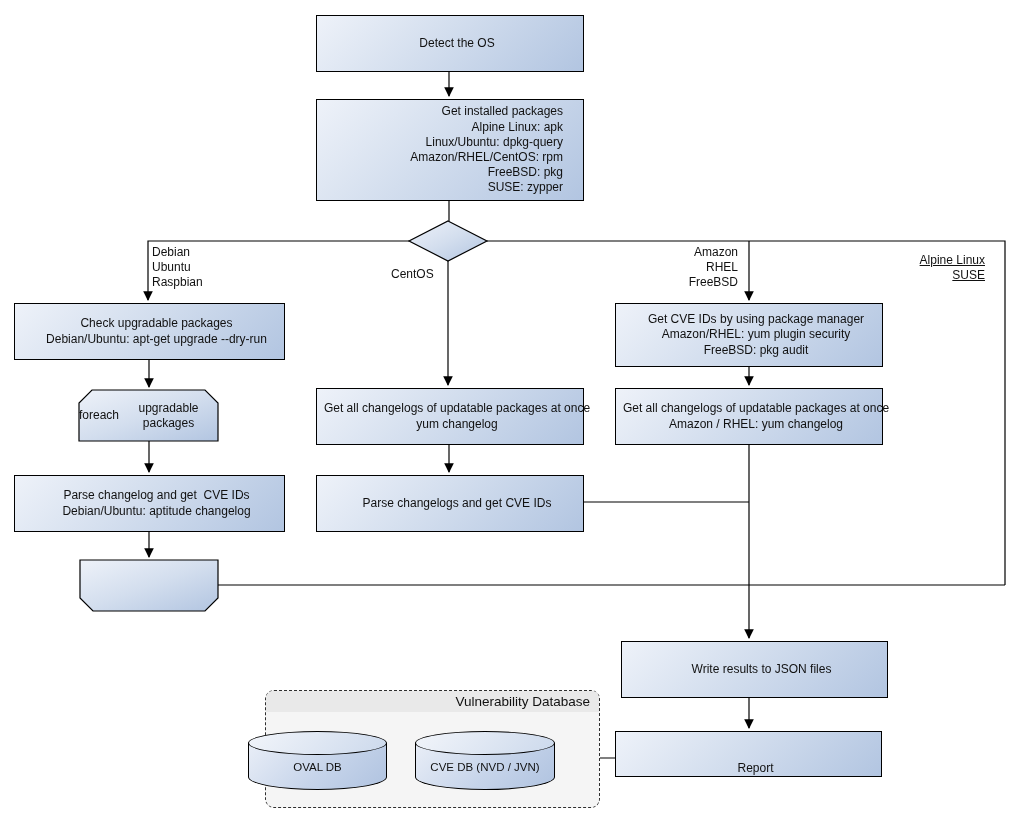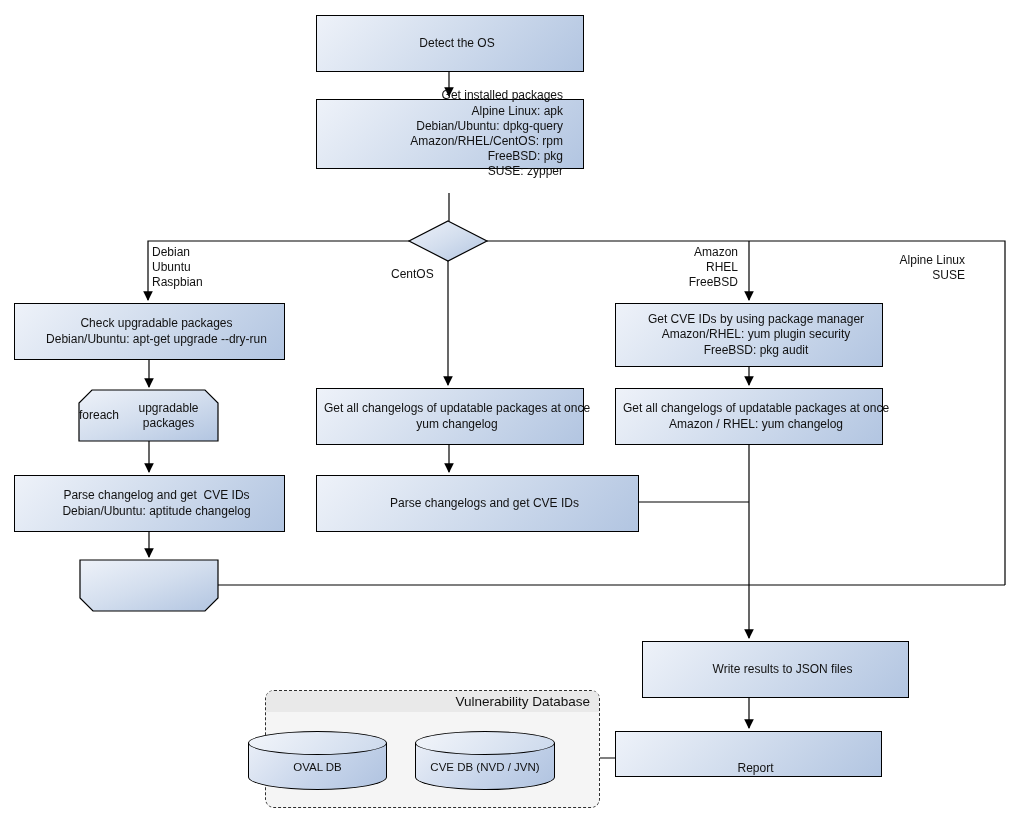"Get installed packages" div.node { height: 70px -> 102px }
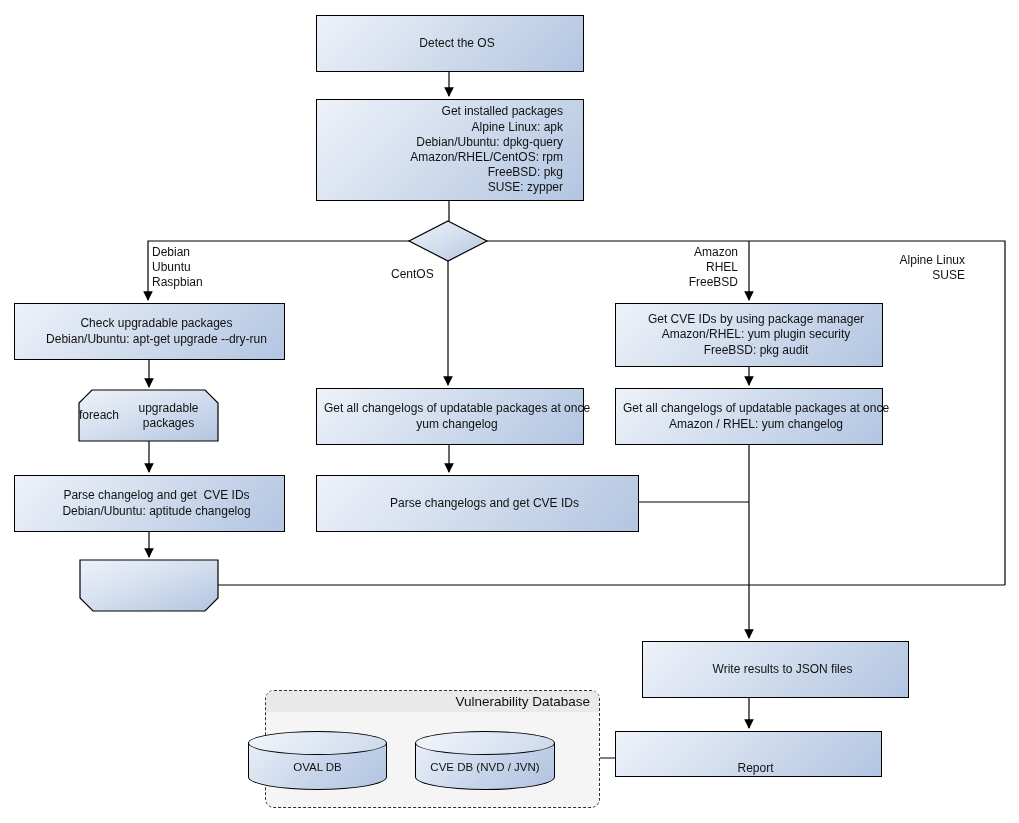"Debian/Ubuntu: dpkg-query" span { text: Debian/Ubuntu -> Linux/Ubuntu }
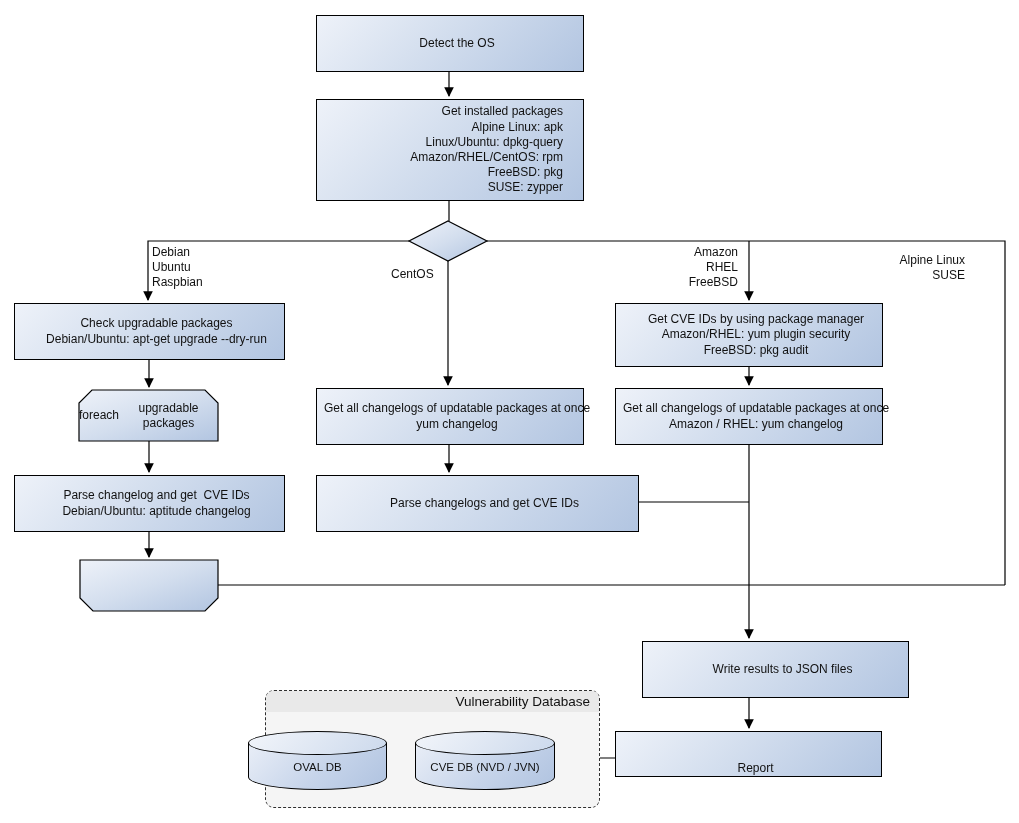"Alpine Linux" div.edge-label { left: 860px -> 880px; text-decoration: none -> underline }
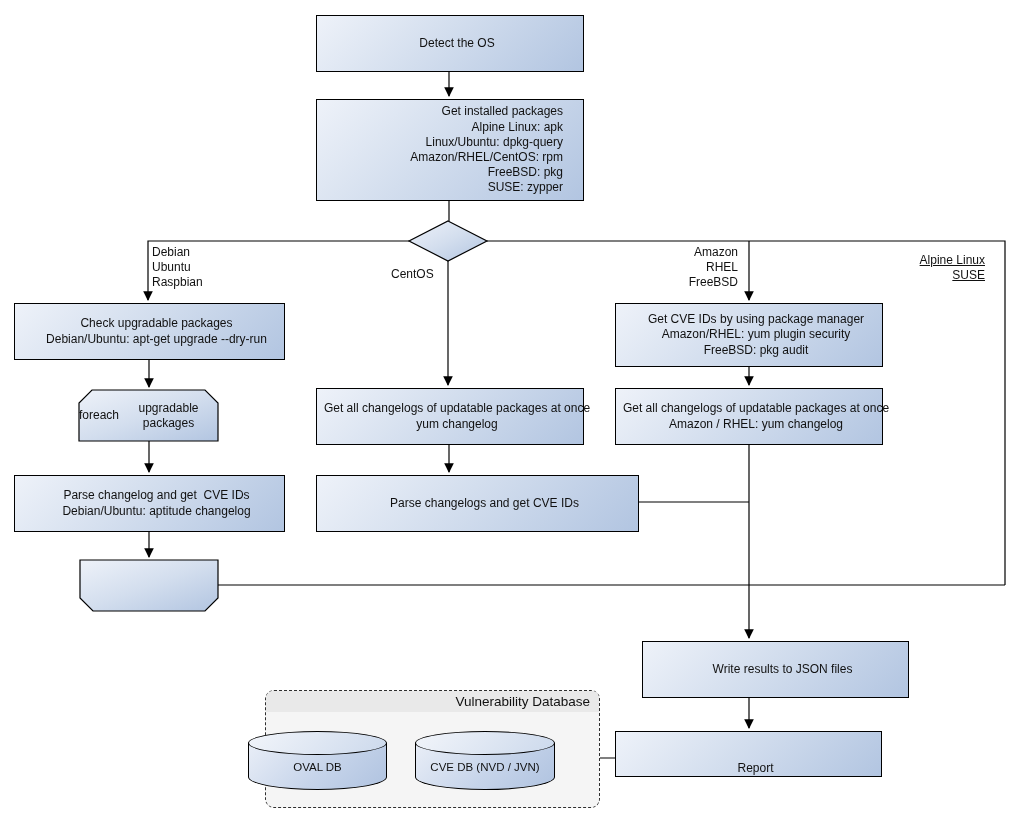"Parse changelogs and get CVE" div.node { width: 323px -> 268px }
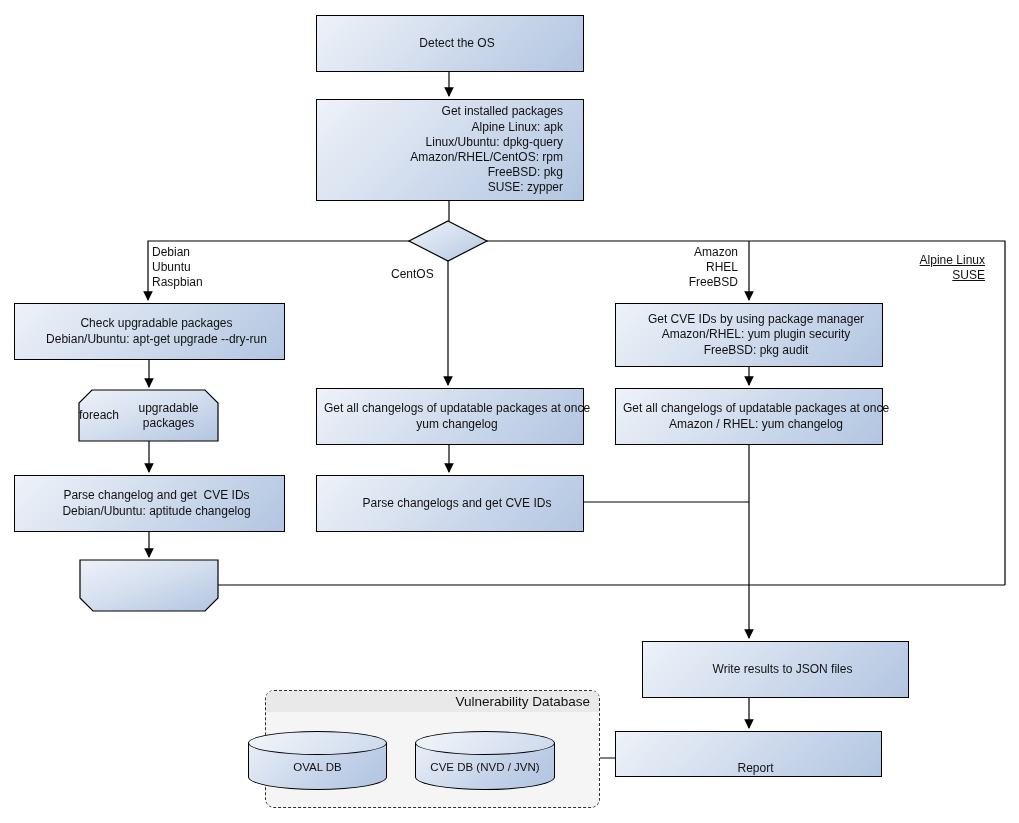"Write results to JSON files" div.node { left: 642px -> 621px }
